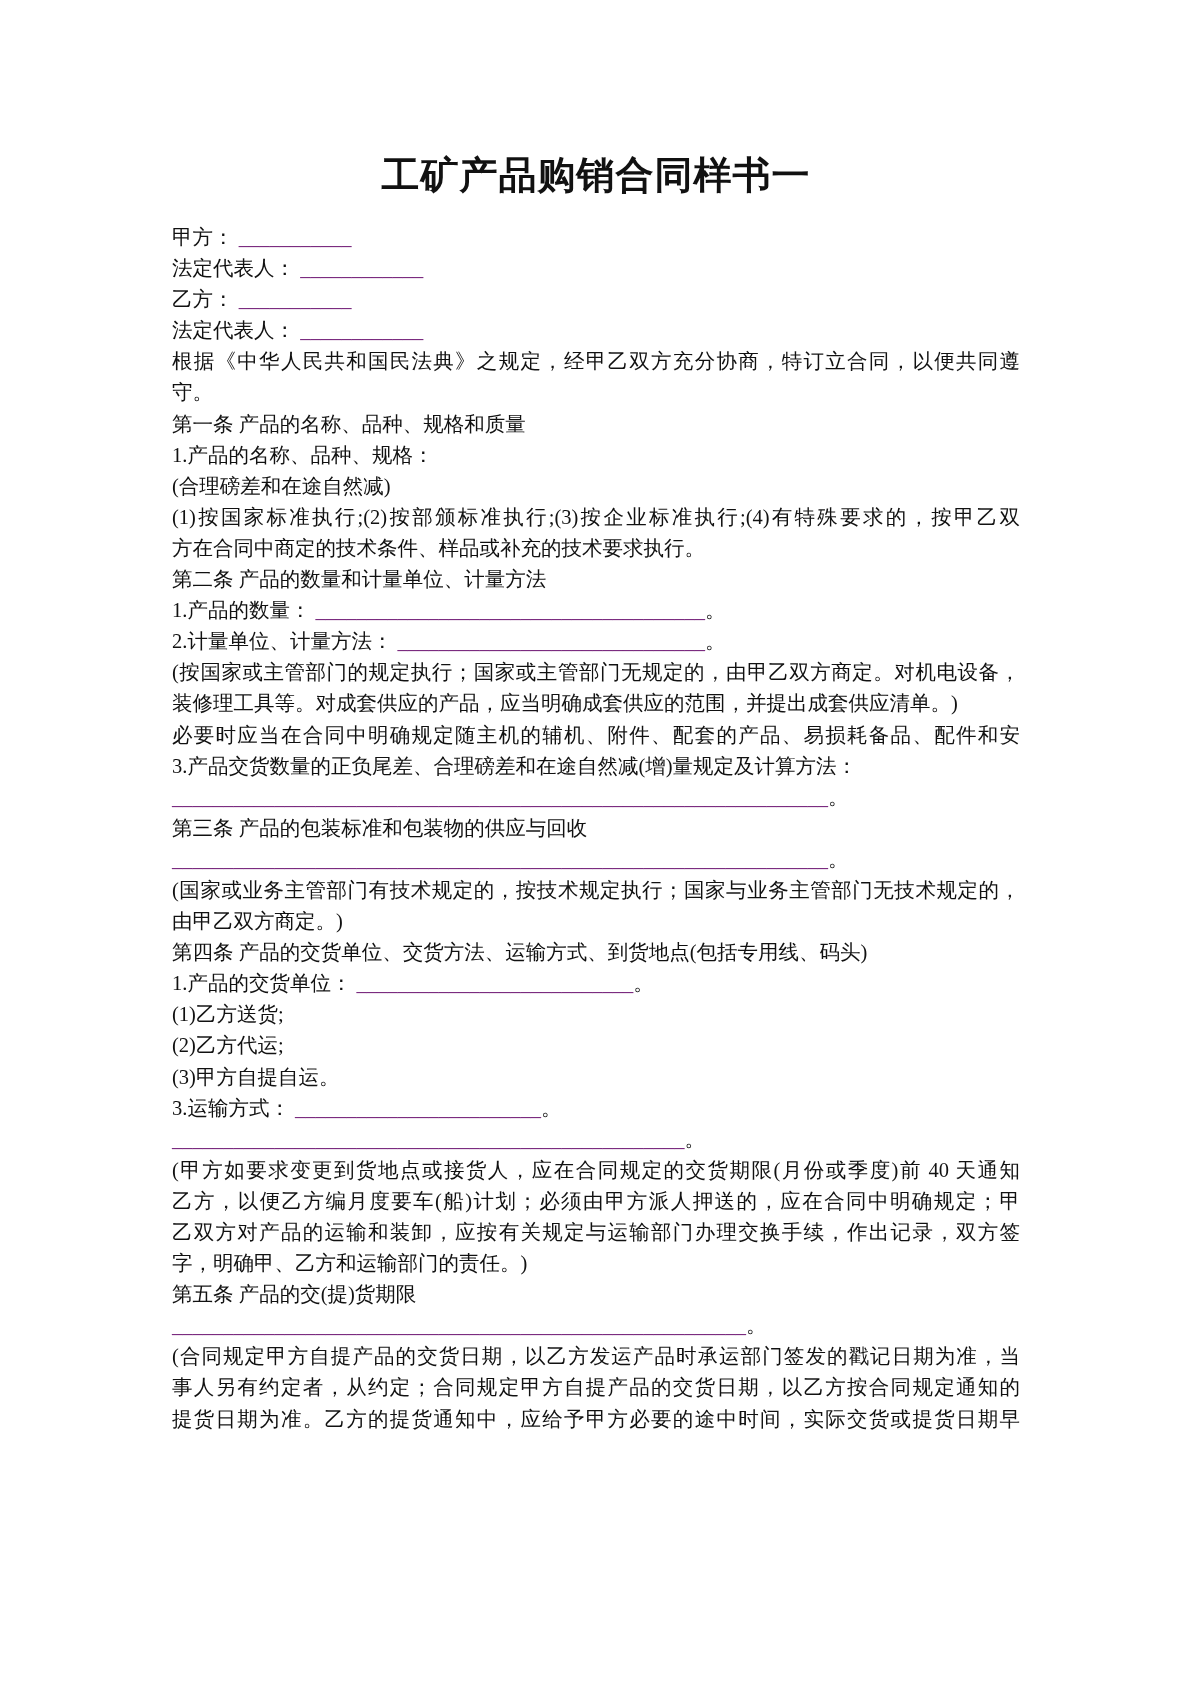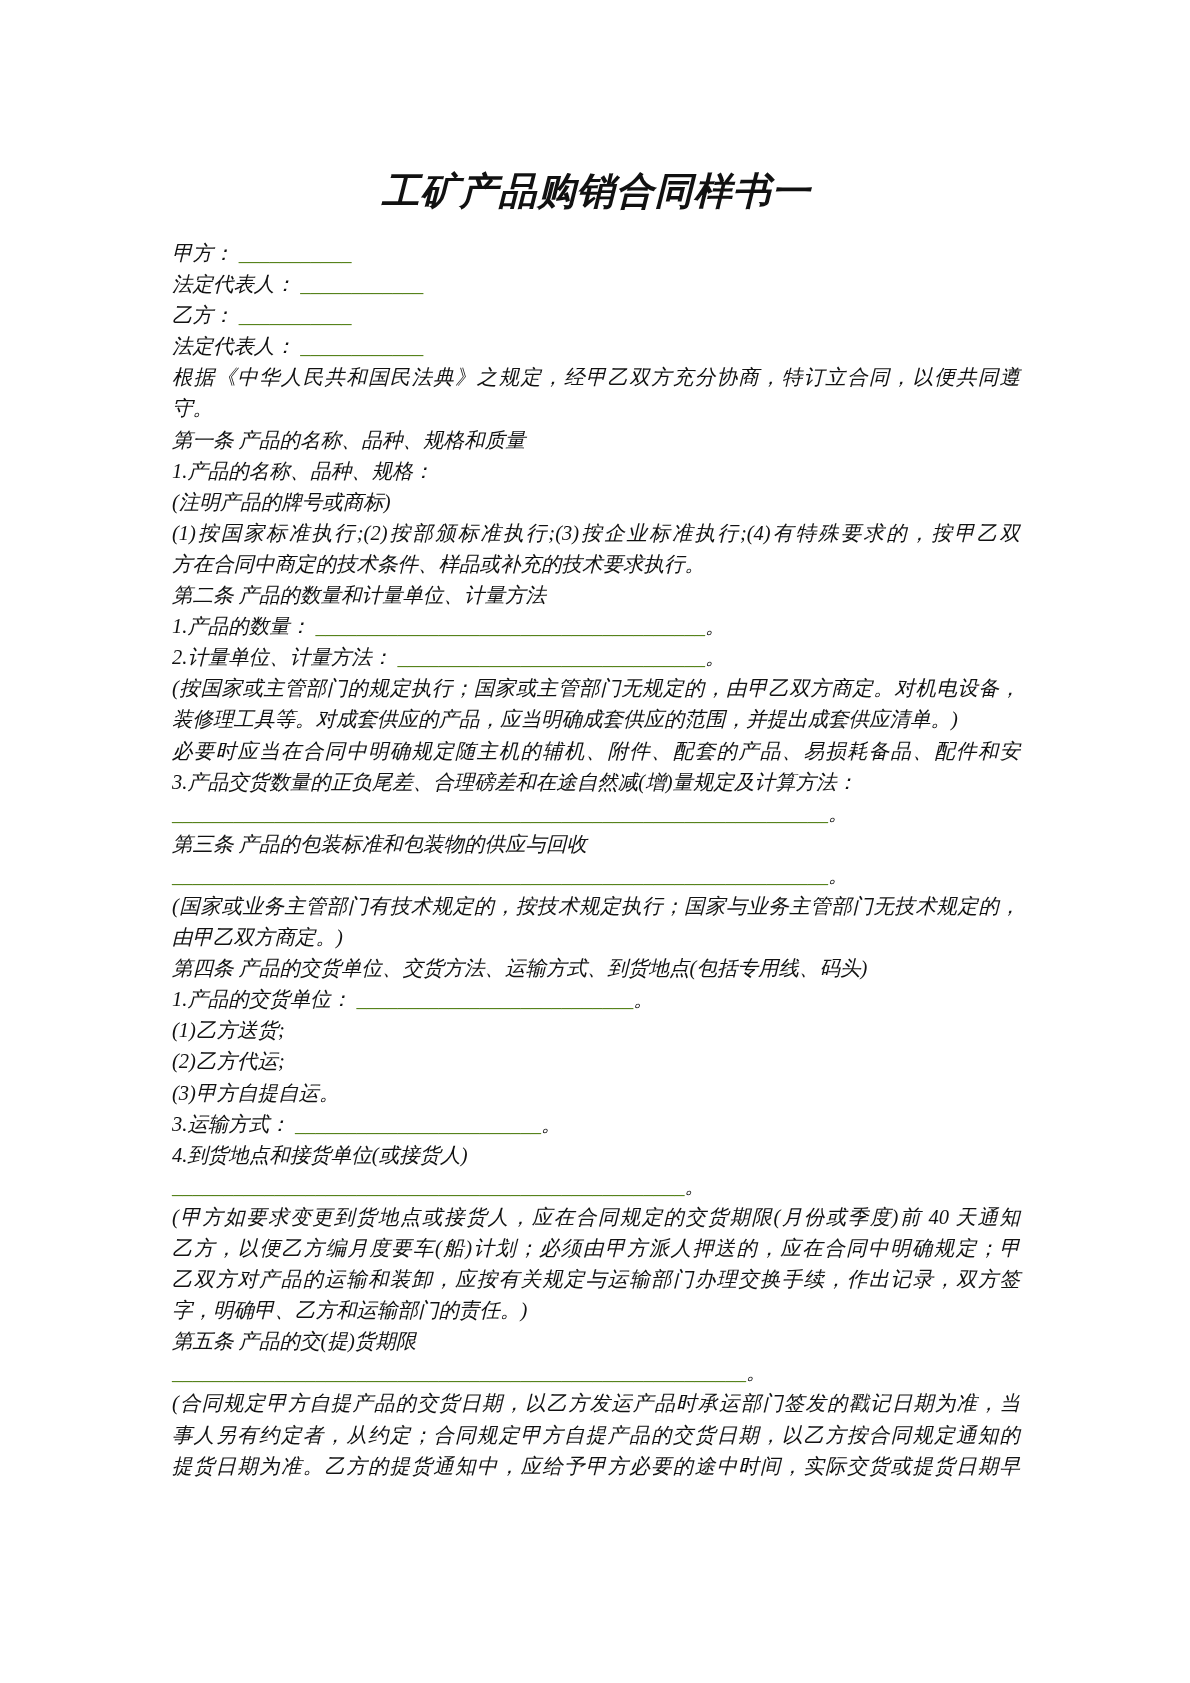"工矿产品购销合同样书一" .content { font-style: italic -> none; top: 166px -> 150px }
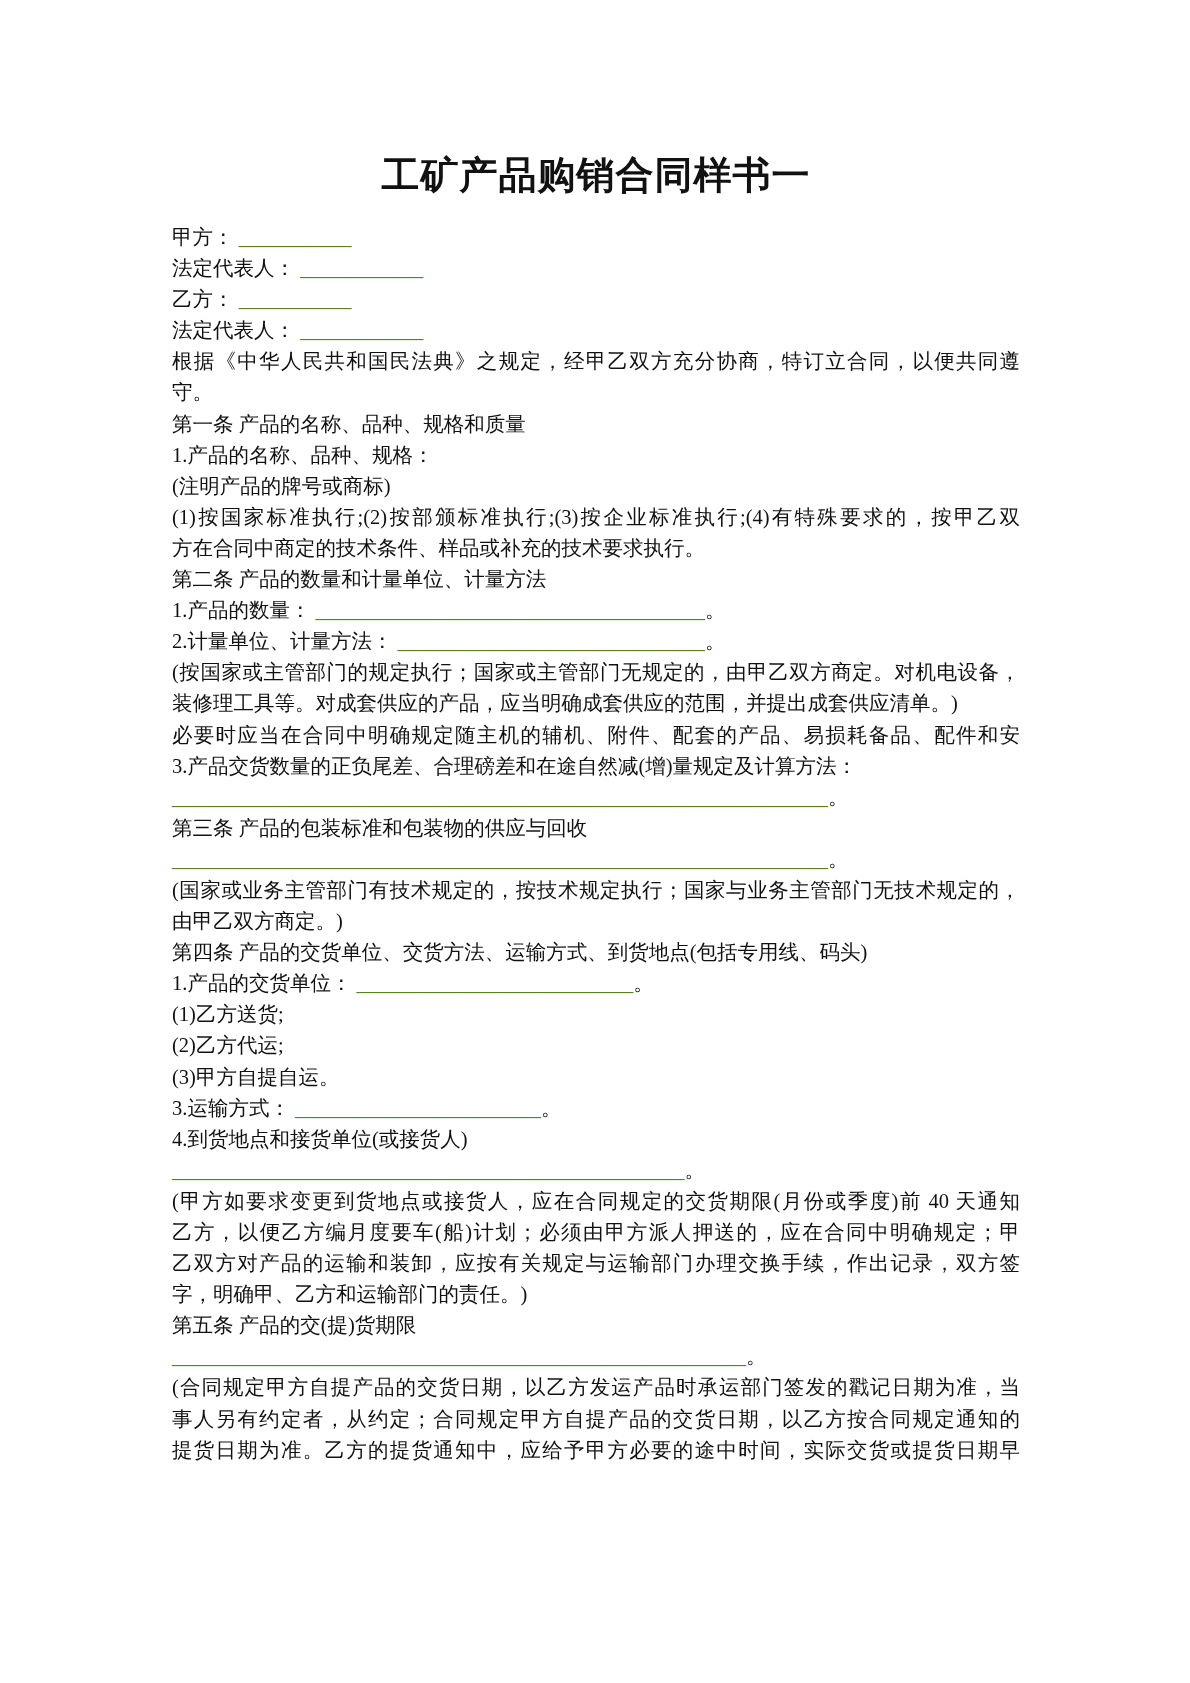"___________" .blank { color: #4d7c0f -> #701a75 }
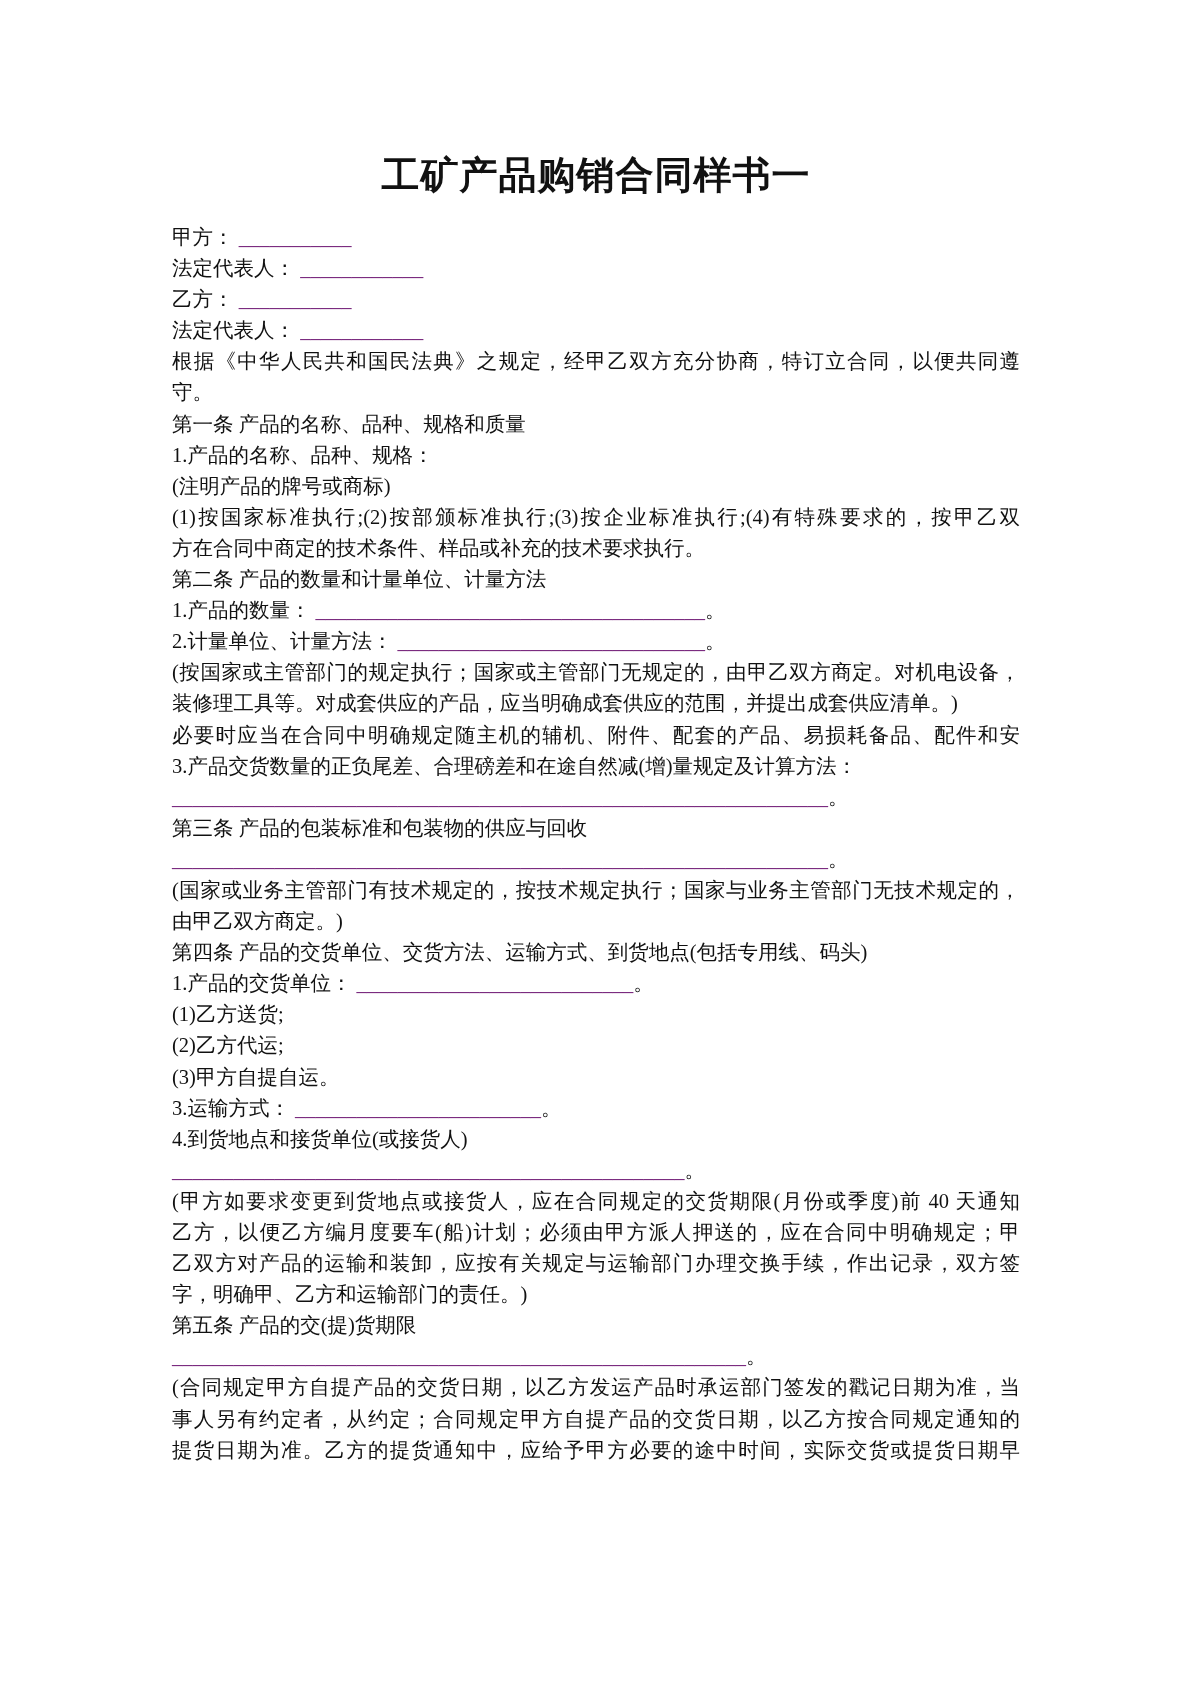"(注明产品的牌号或商标)" div.line { text: 注明产品的牌号或商标 -> 合理磅差和在途自然减 }
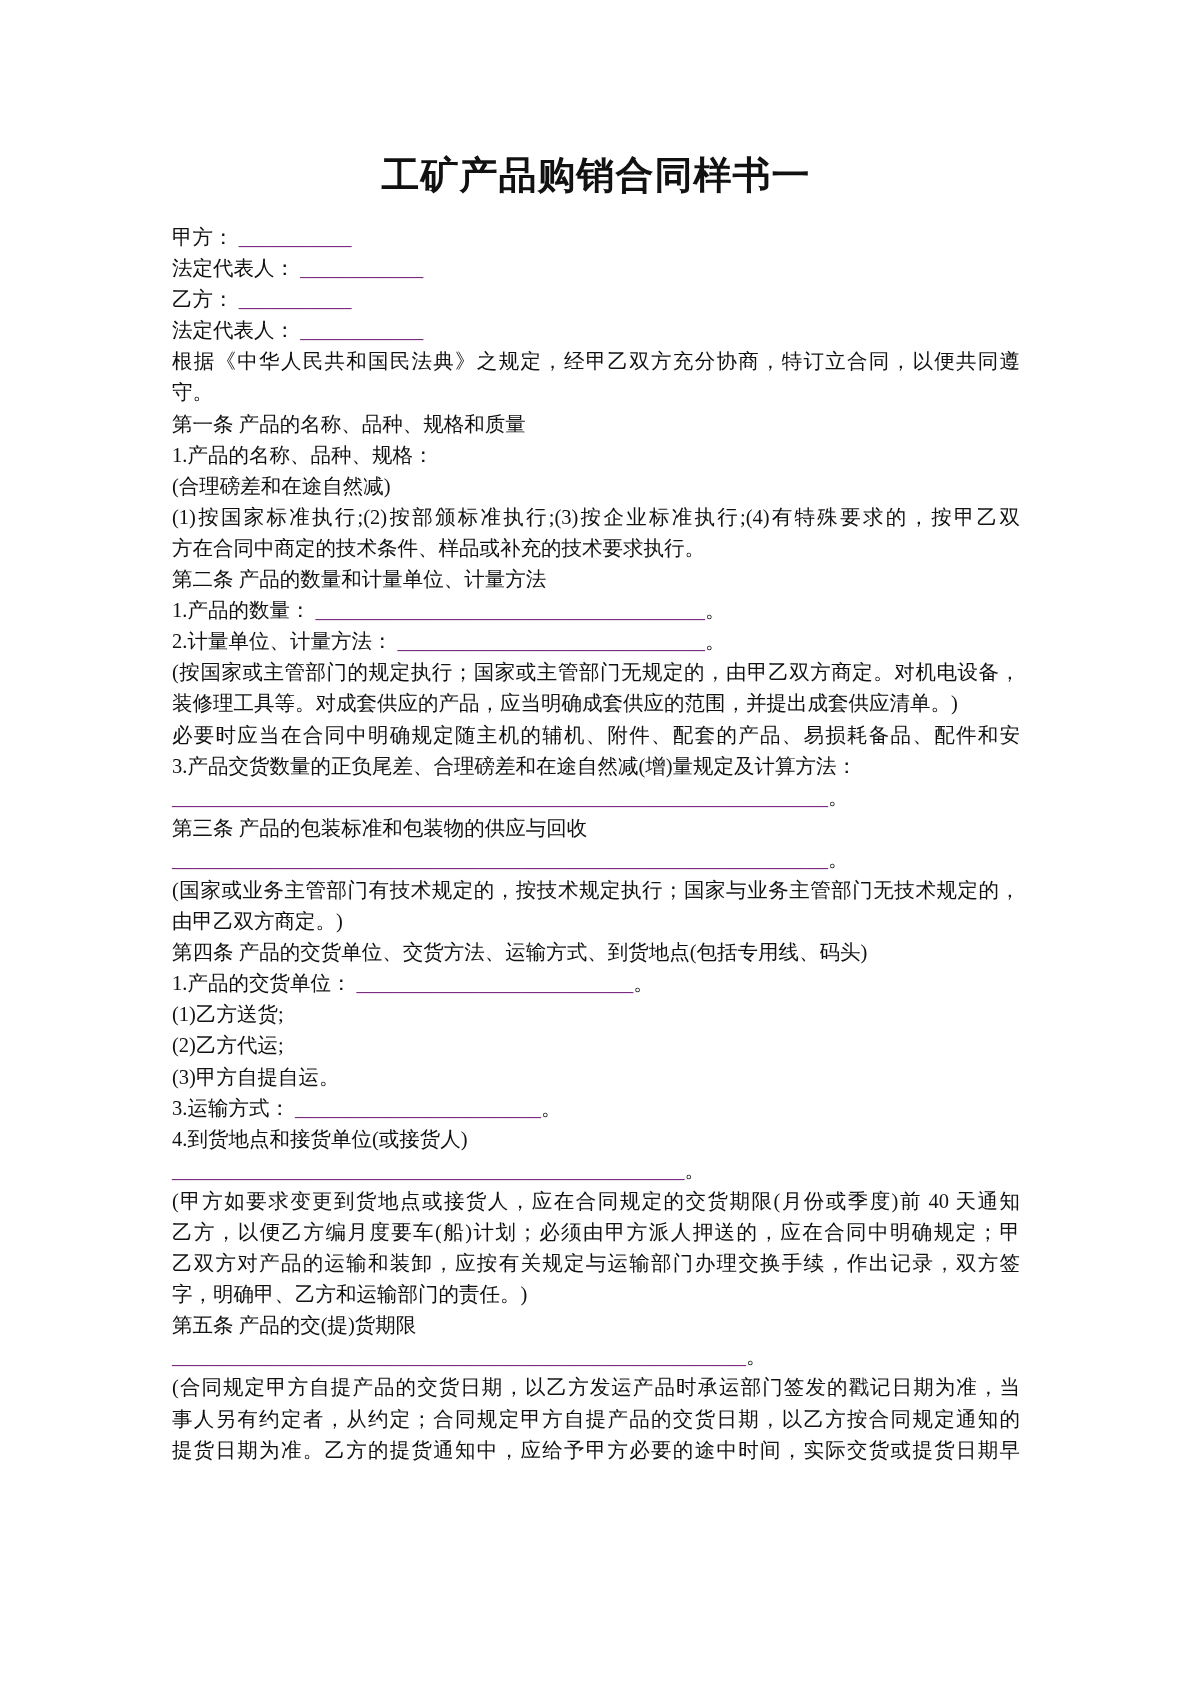"4.到货地点和接货单位(或接货人)" div.line { html: <div>4.到货地点和接货单位(或接货人)</div> -> none }
